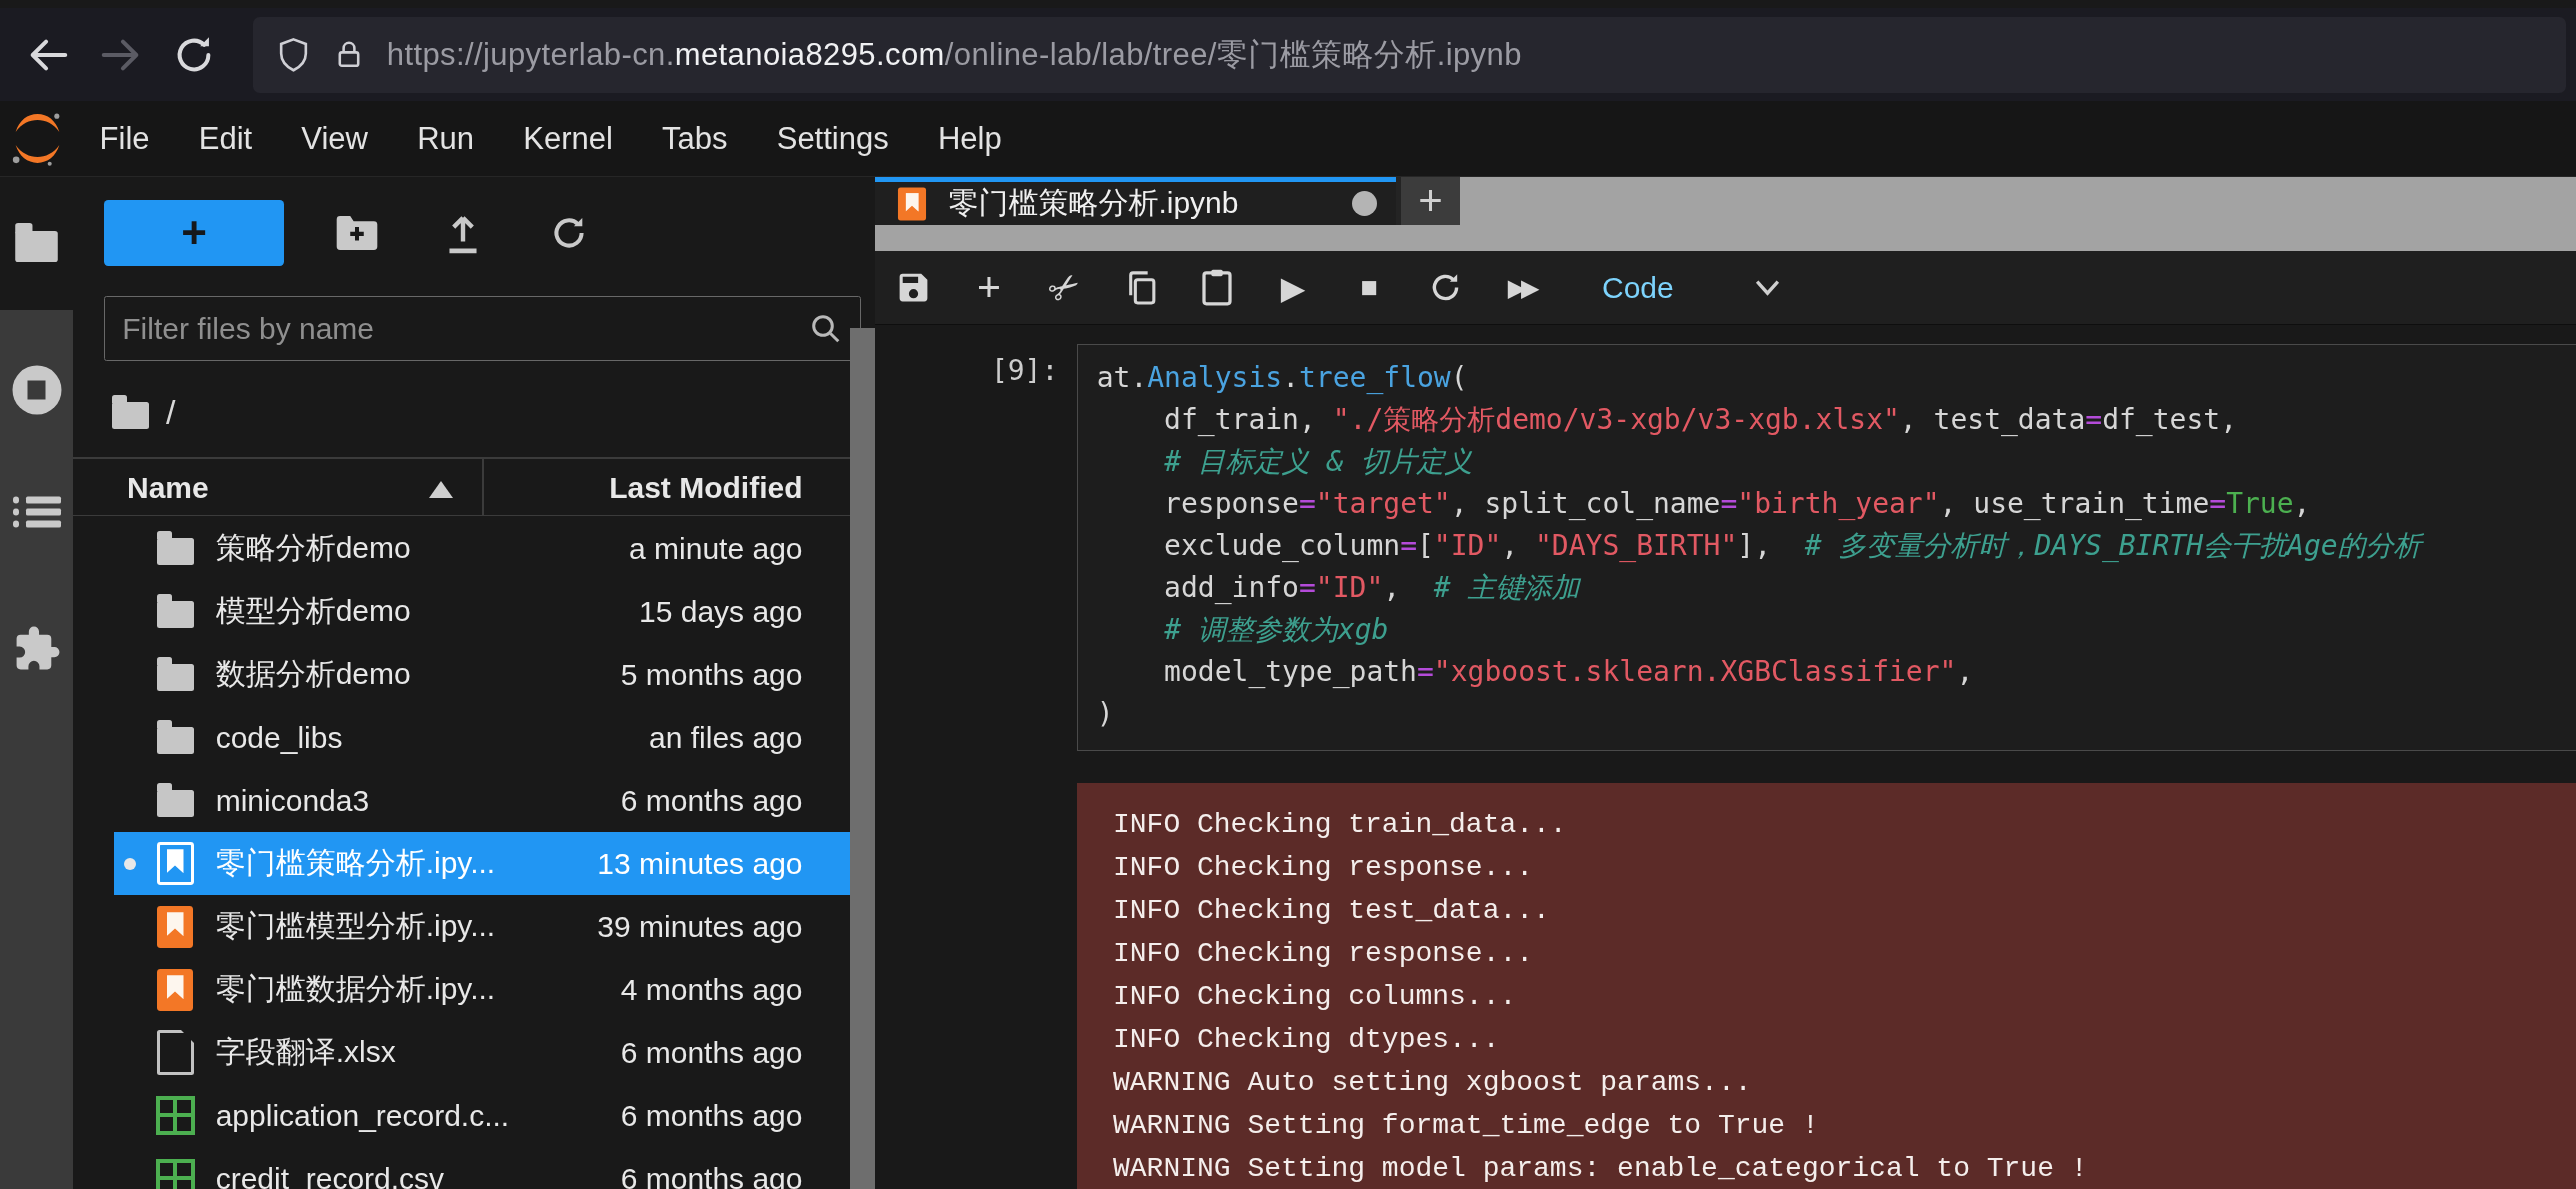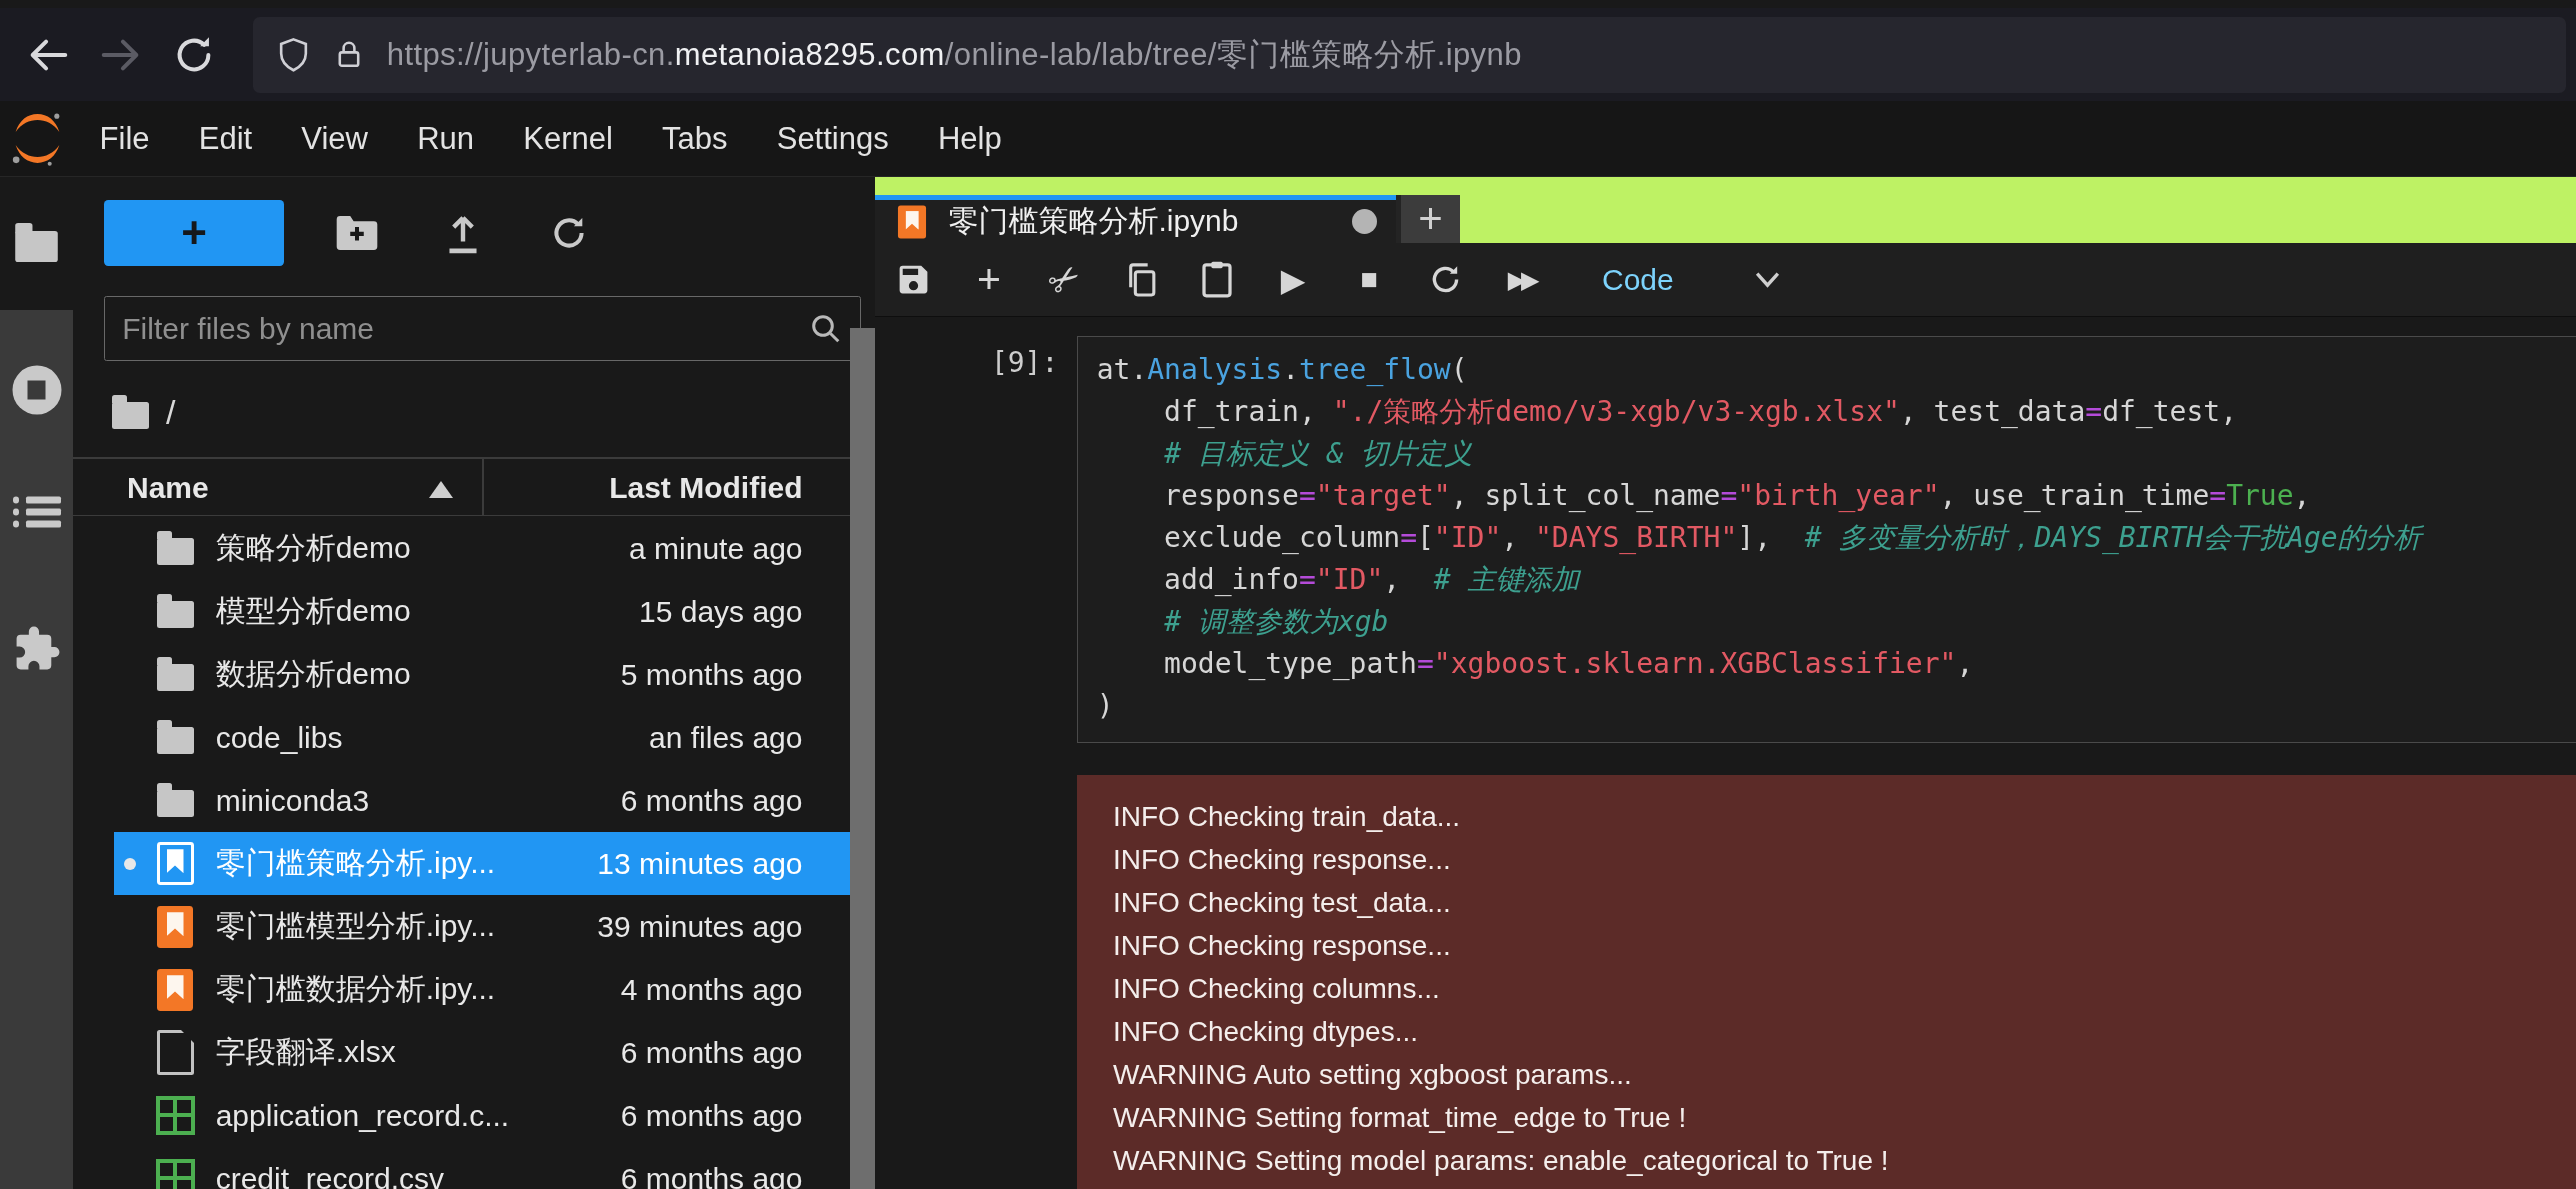"零门槛策略分析.ipynb" .tabbar { align-items: flex-end -> flex-start; background: #bef264 -> #a3a3a3; height: 66px -> 74px }
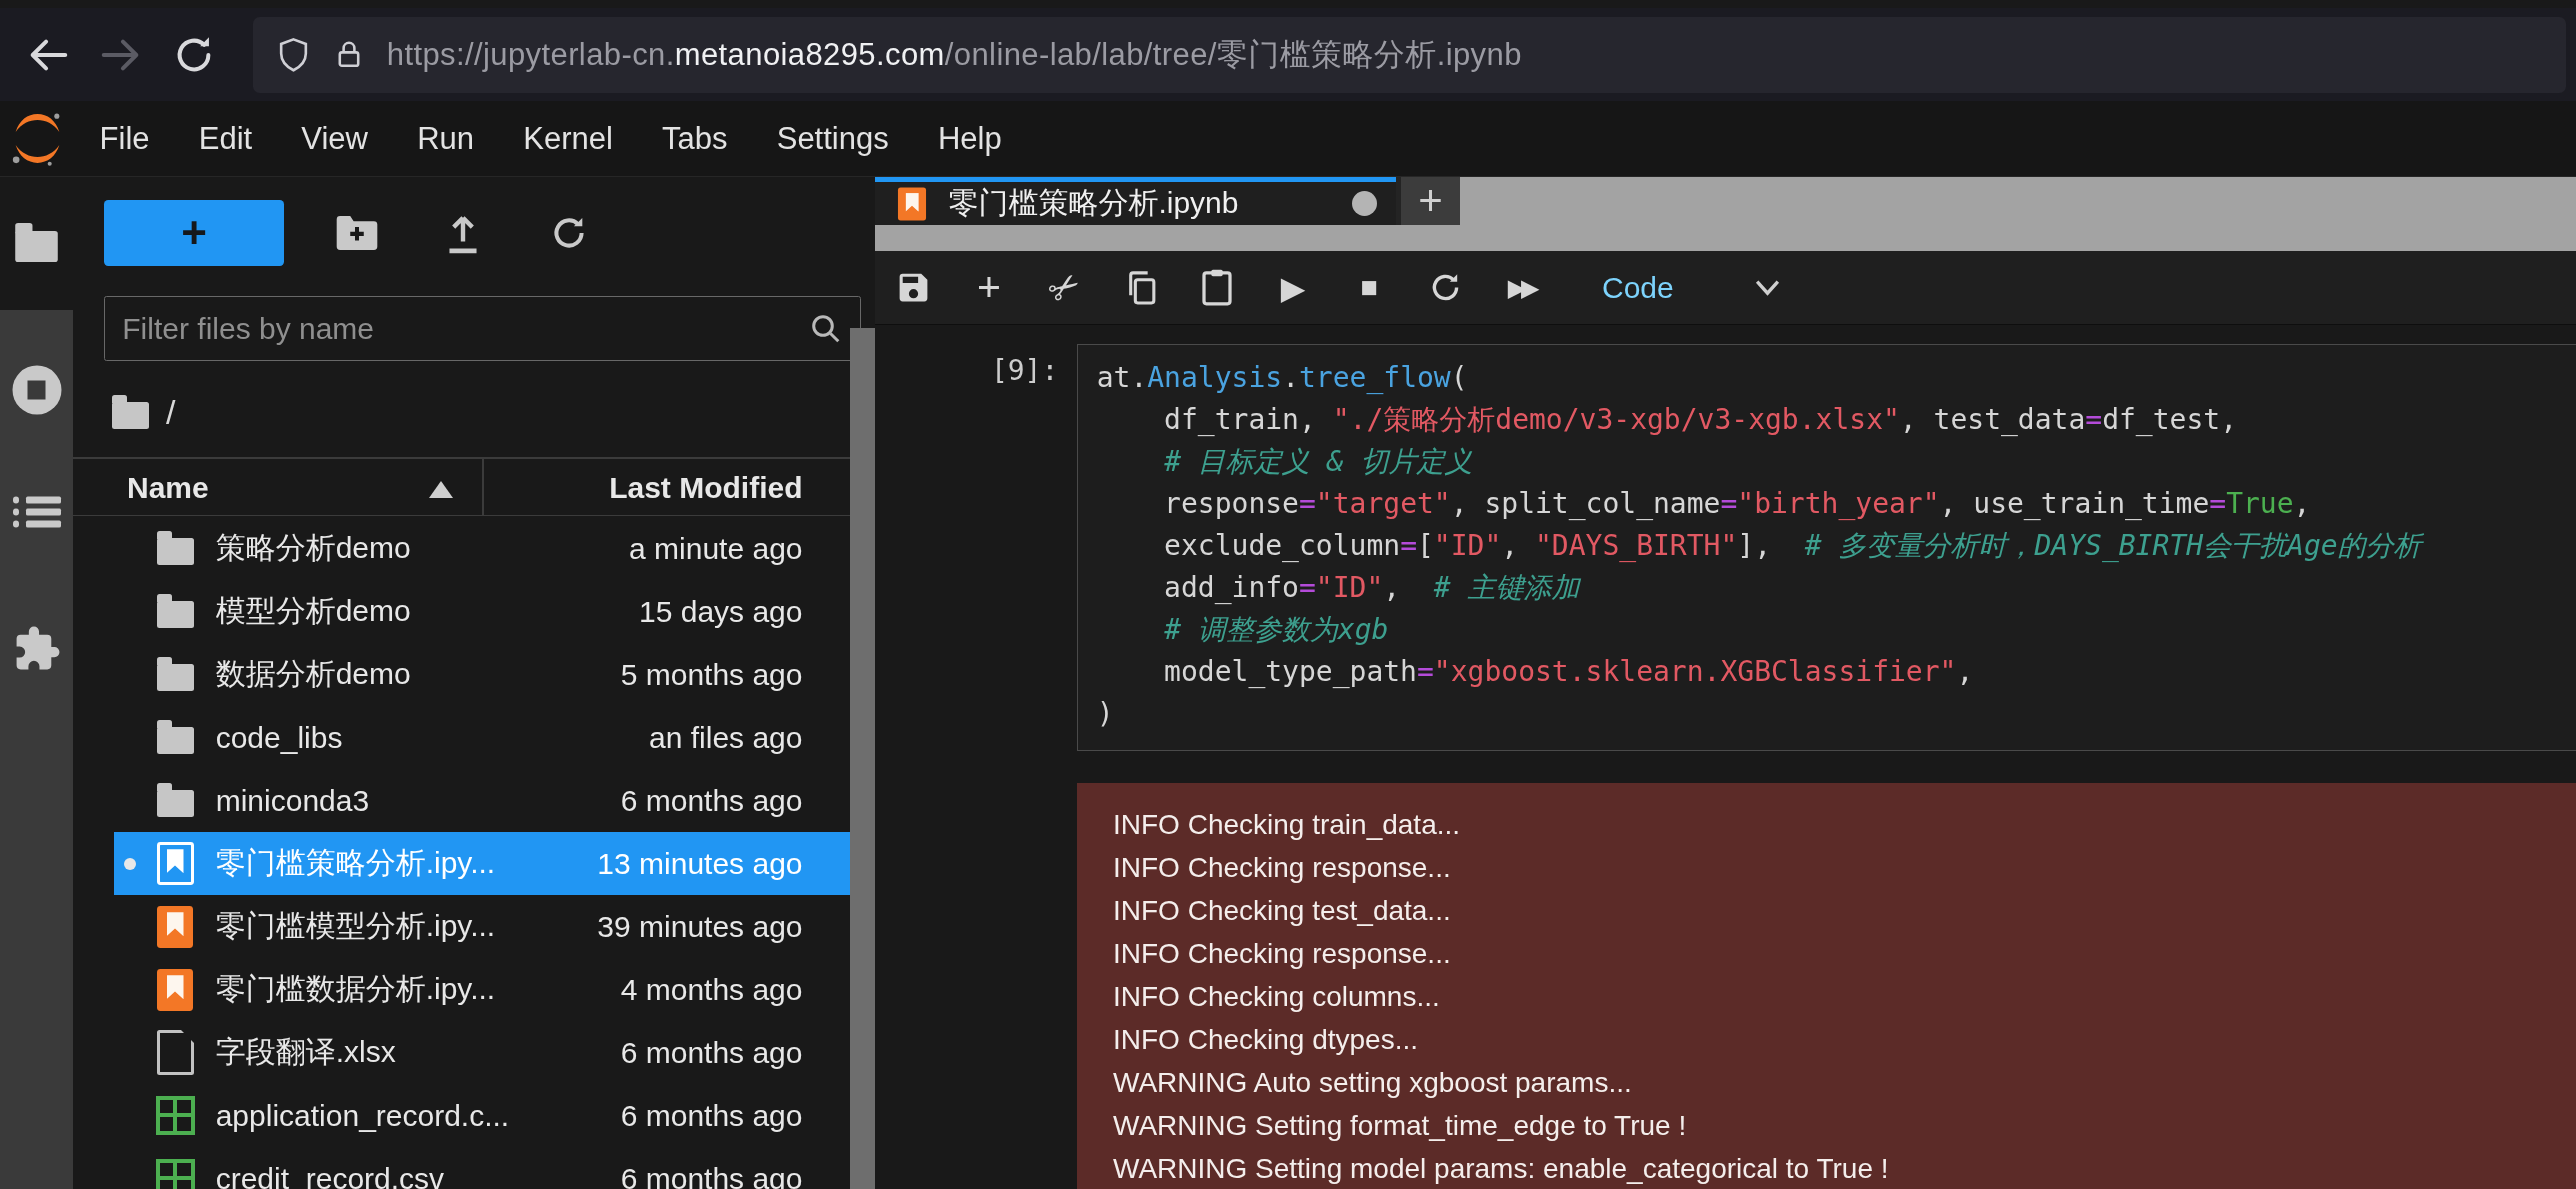"INFO Checking train_data..." .outline { font-family: Liberation Sans, sans-serif -> Liberation Mono, monospace }
